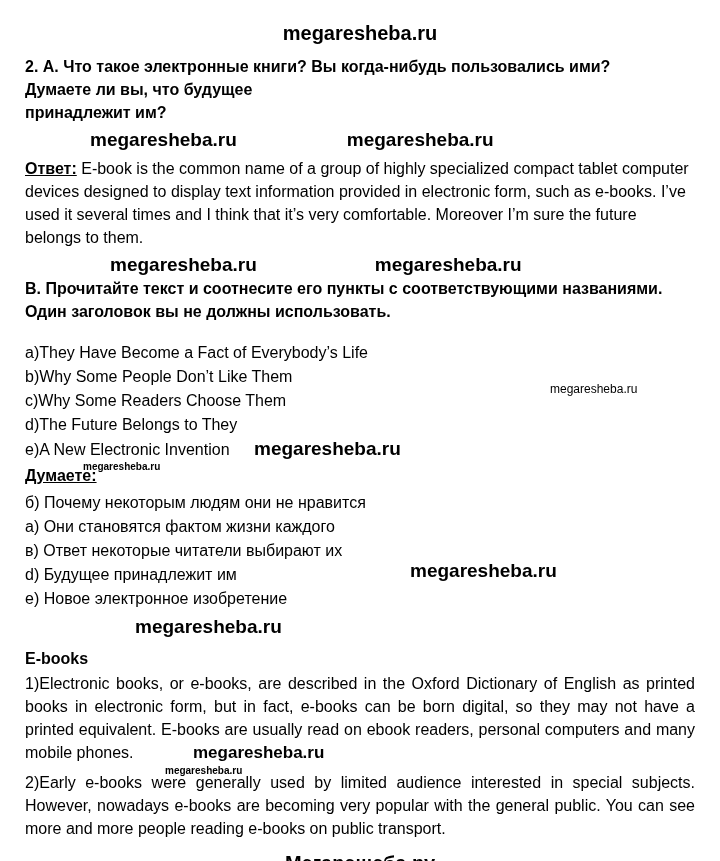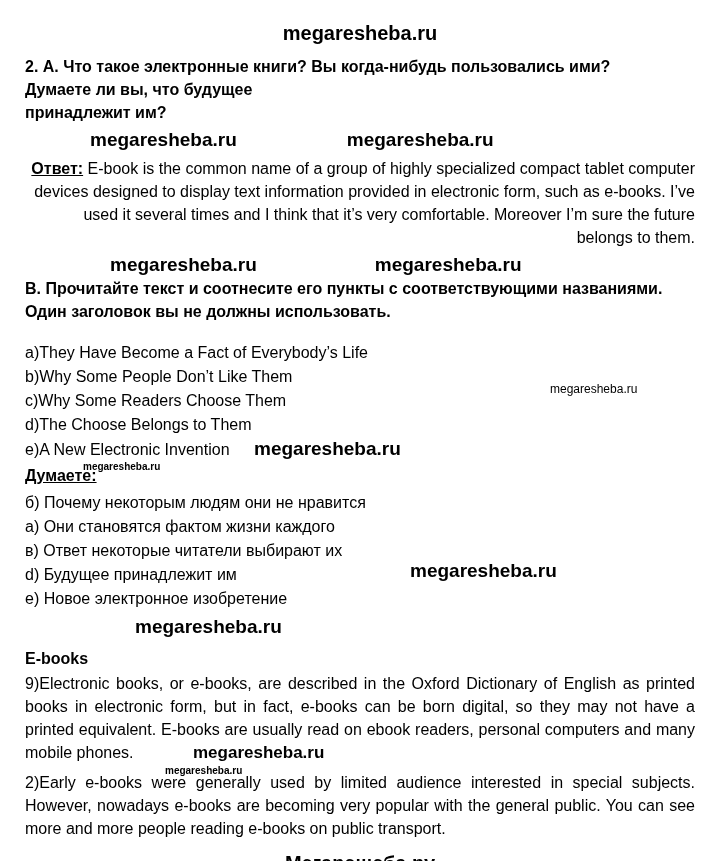"Ответ: E-book is the common" .answer { text-align: right -> none }
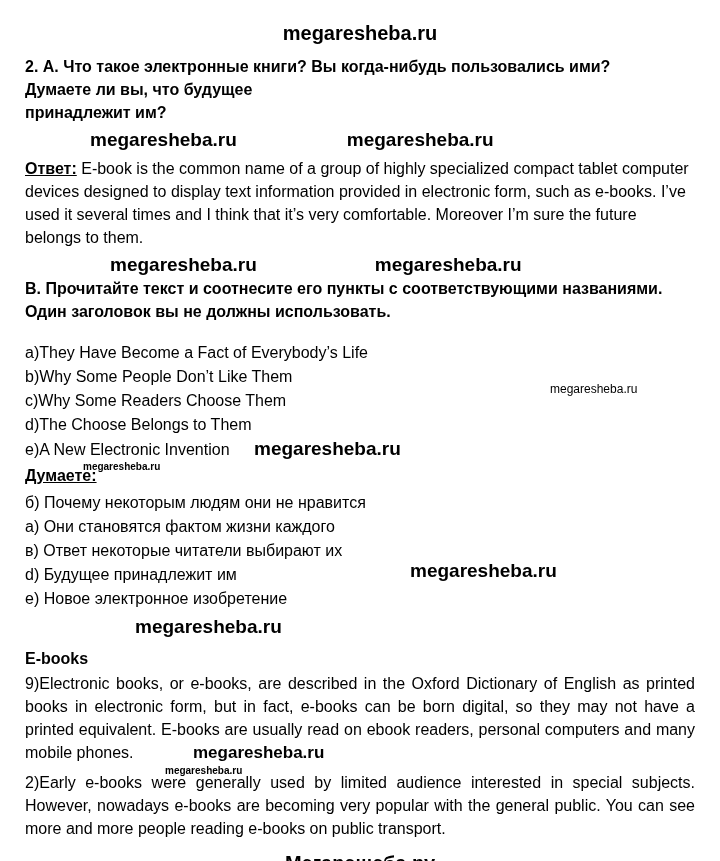"d)The Choose Belongs to Them" div.row { text: Choose Belongs to Them -> Future Belongs to They }
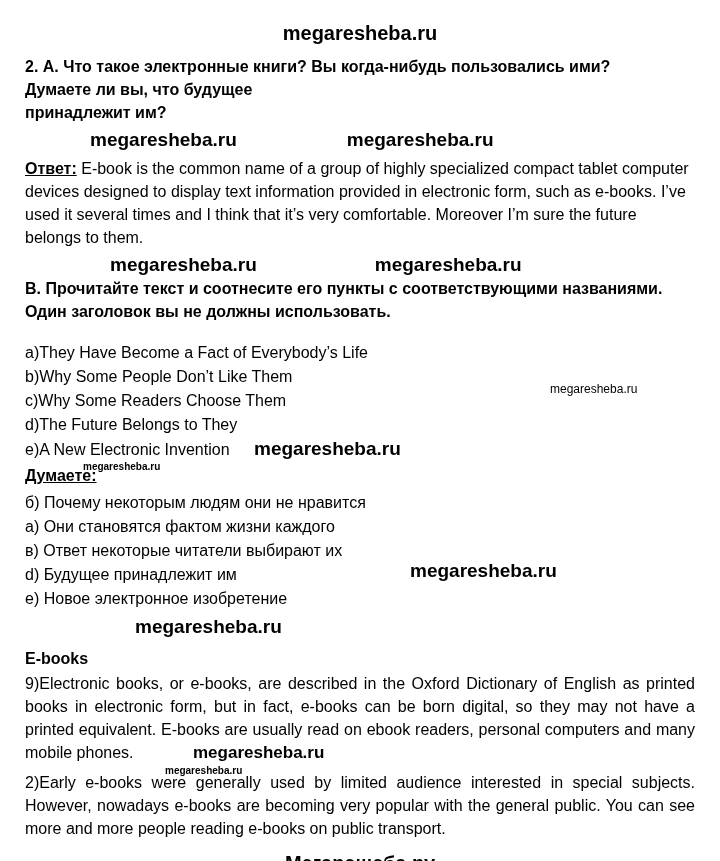"9)Electronic books, or e-books, are" span { text: 9 -> 1 }
